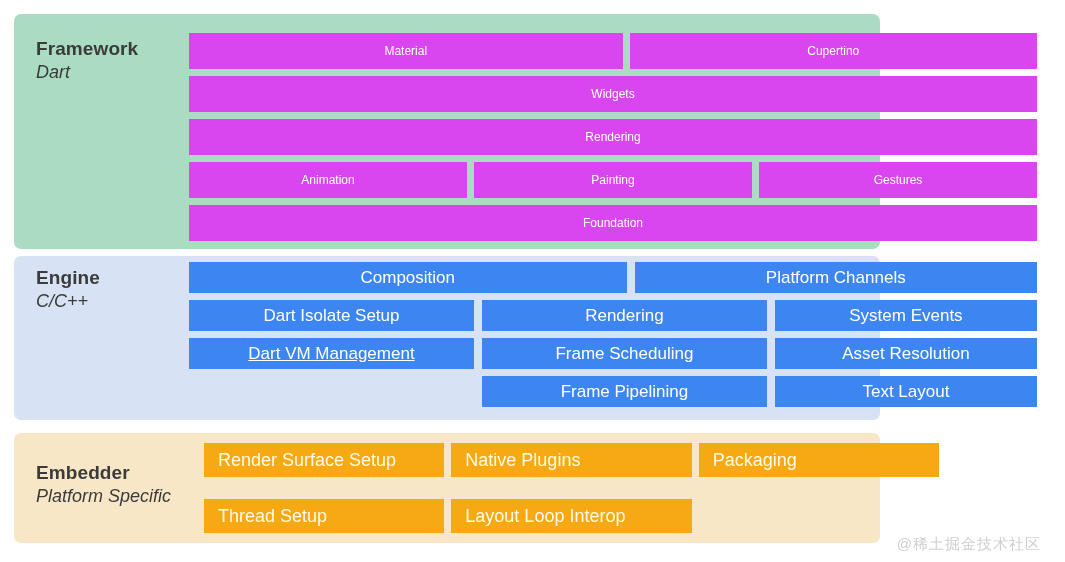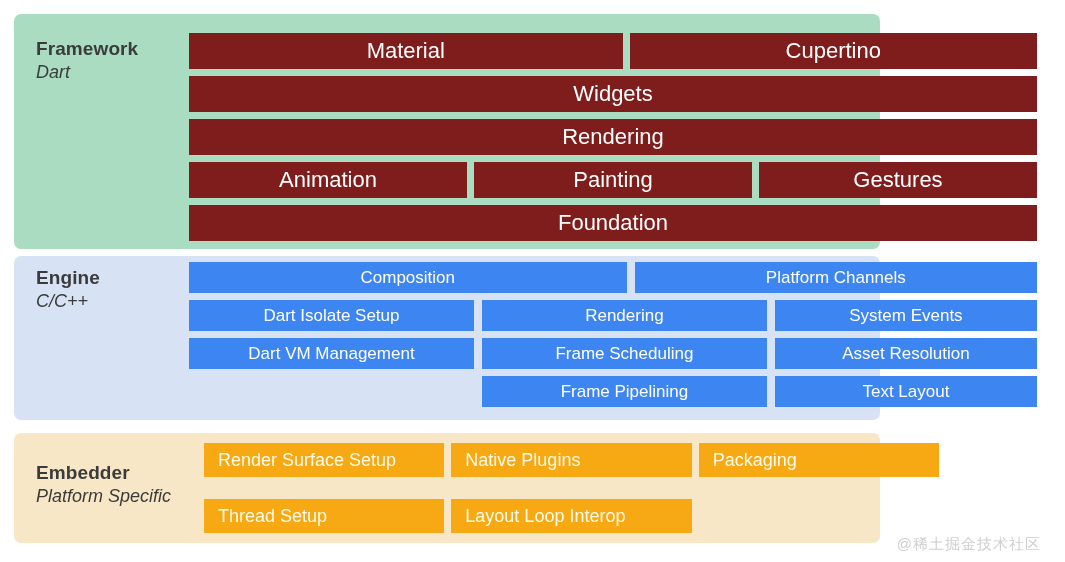"Material" .cell-framework { background: #7f1d1d -> #d946ef; font-size: 22px -> 12px }
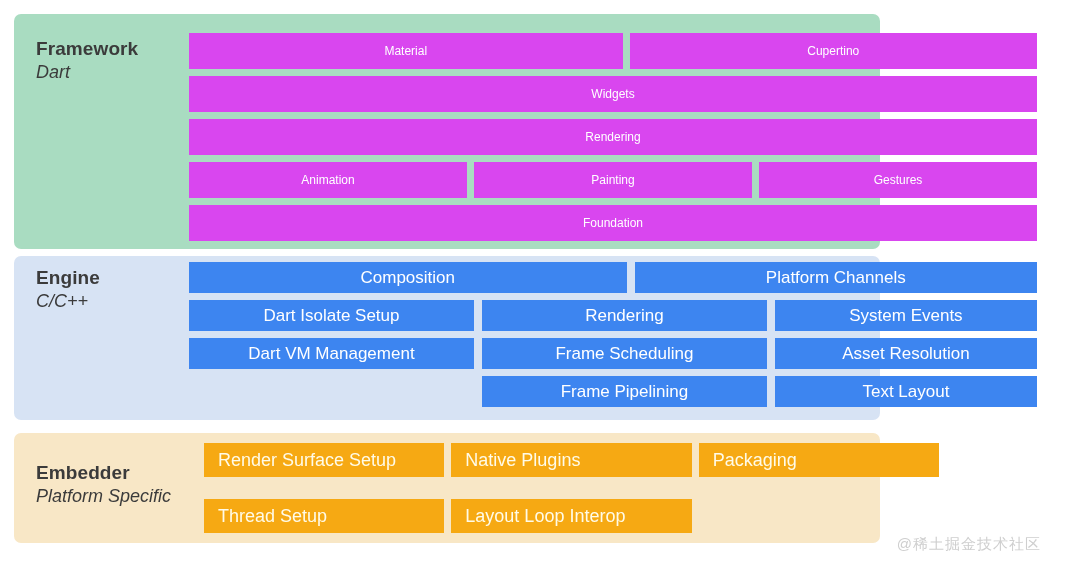"Dart VM Management" div.cell { text-decoration: none -> underline }
